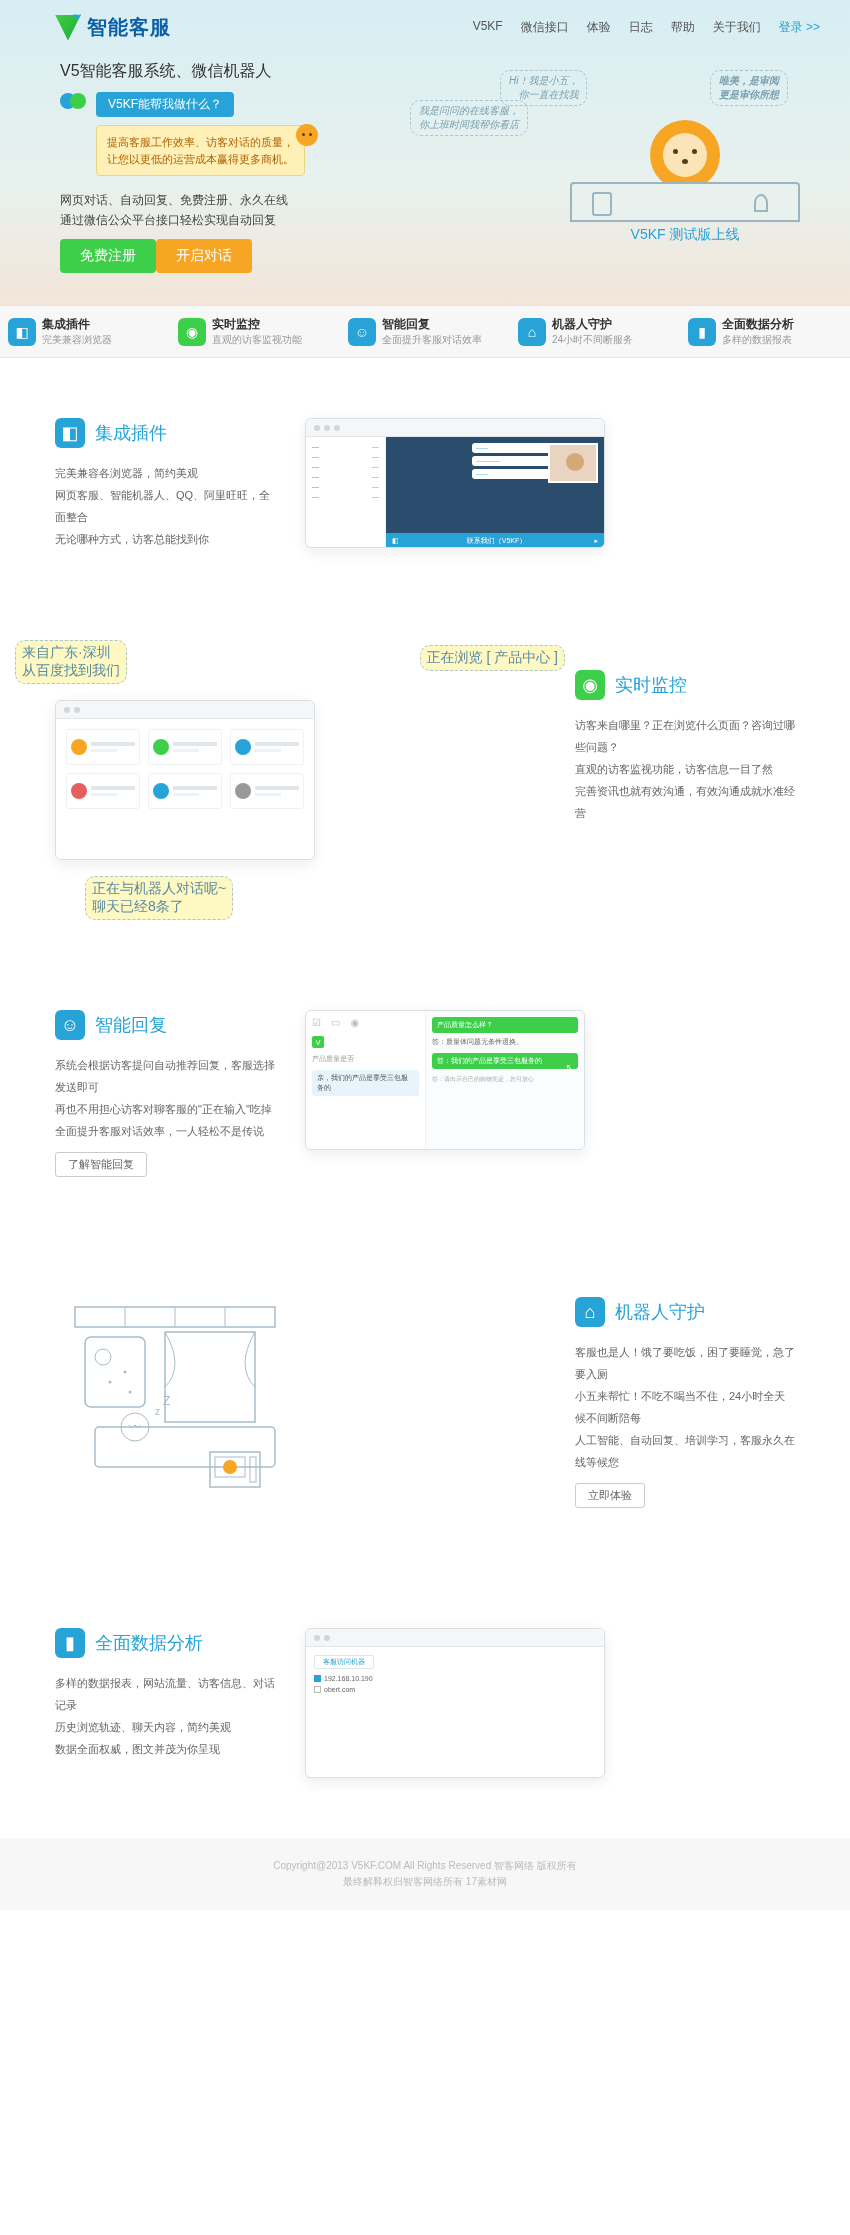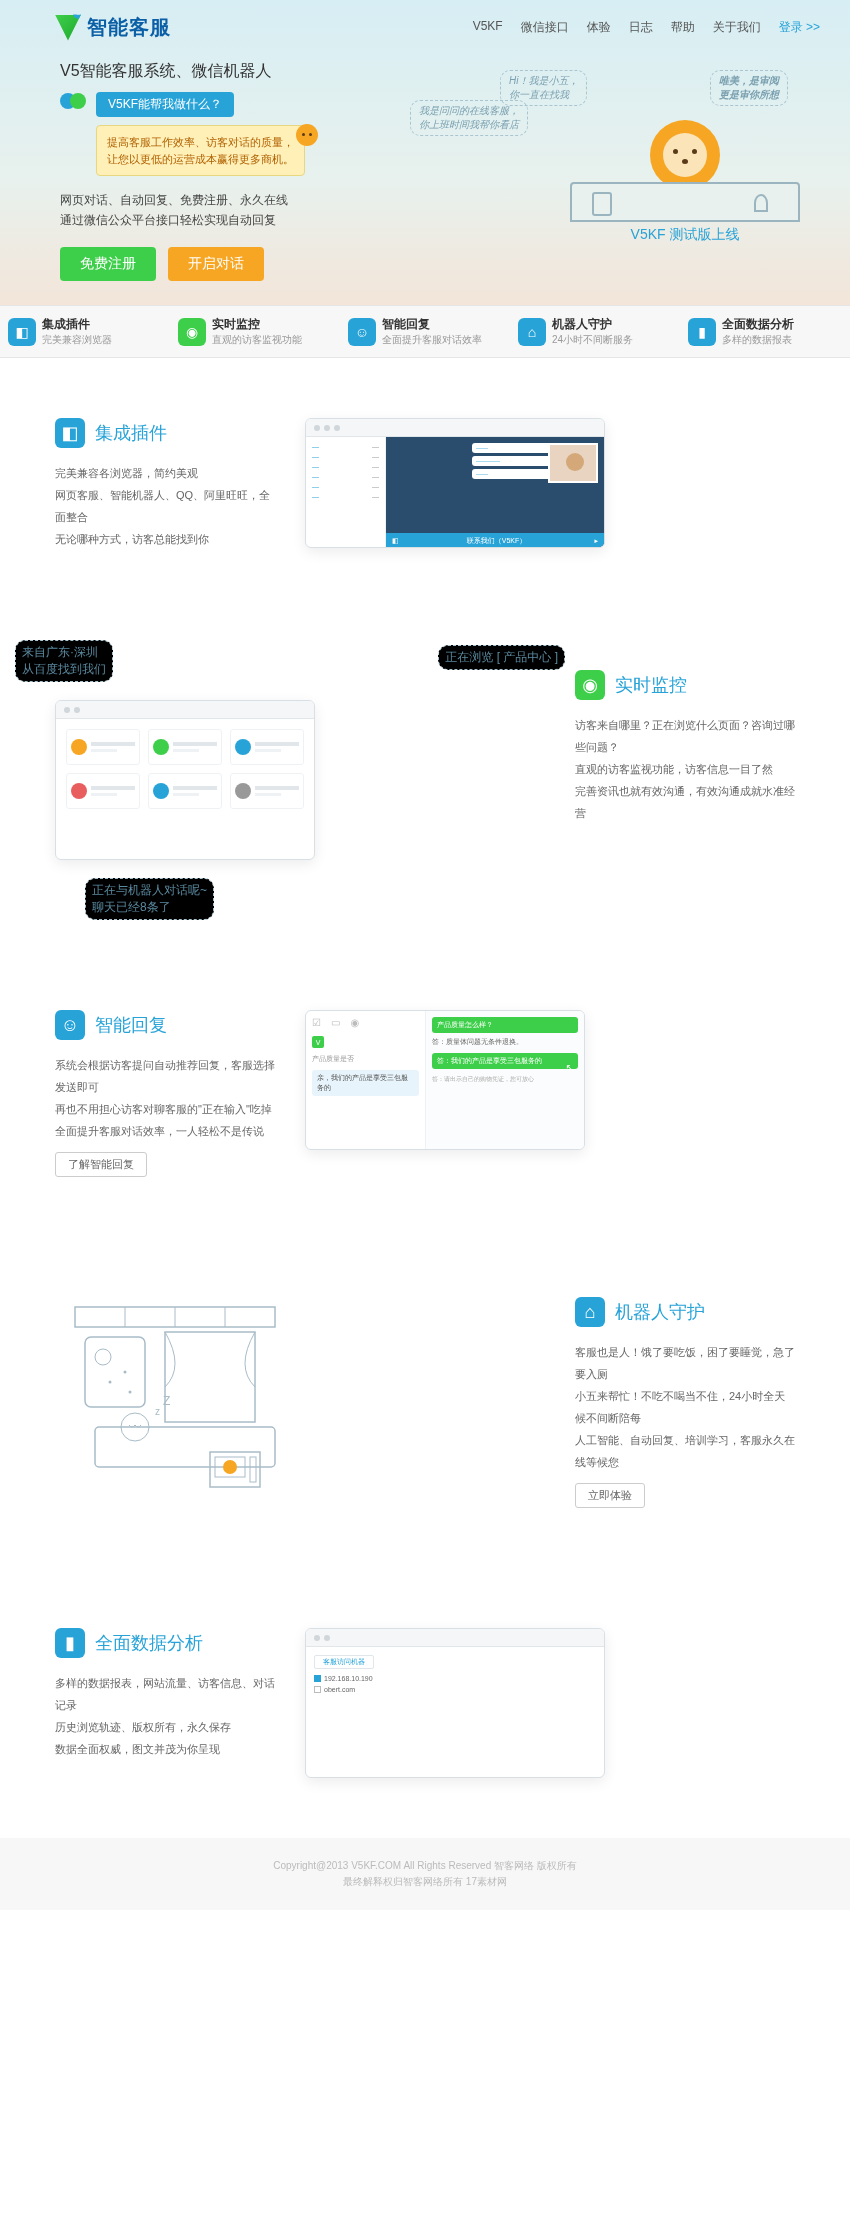"Hi！我是小五，" .bh1 { text-align: none -> right }
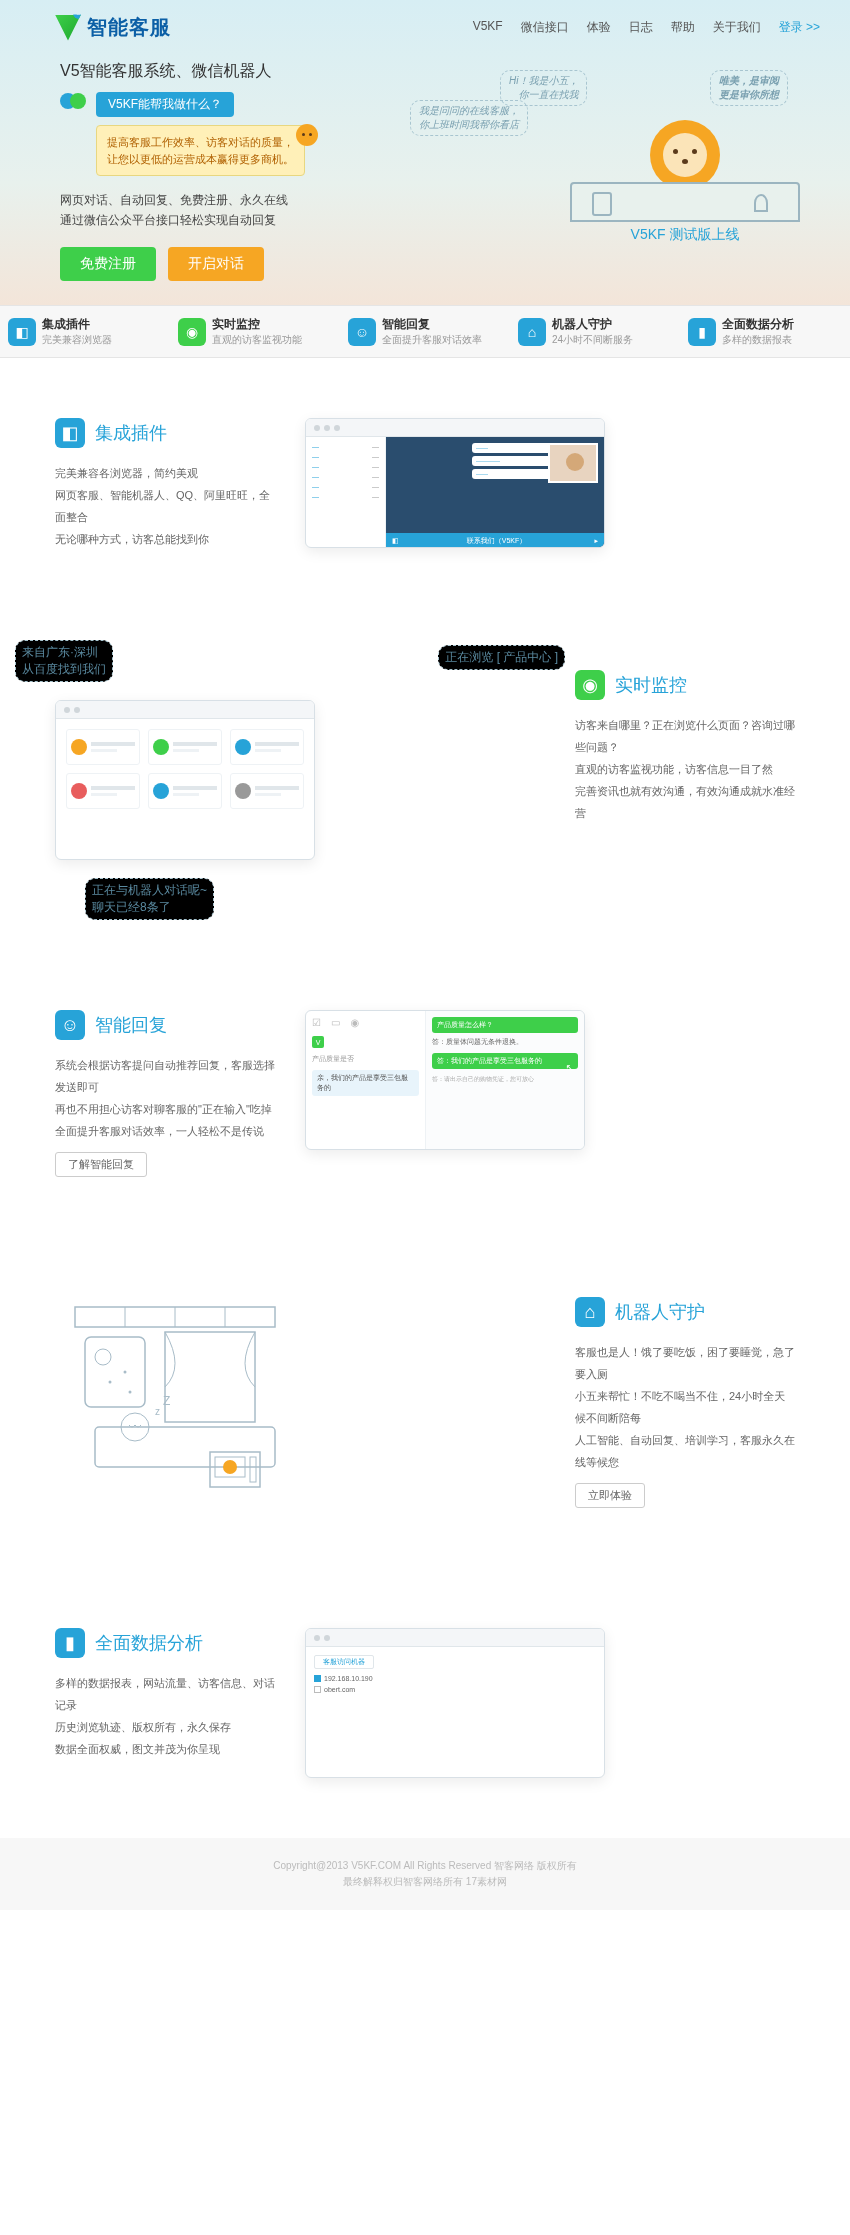"免费注册" .hero-btns { gap: 12px -> none; margin-top: 16px -> 8px }
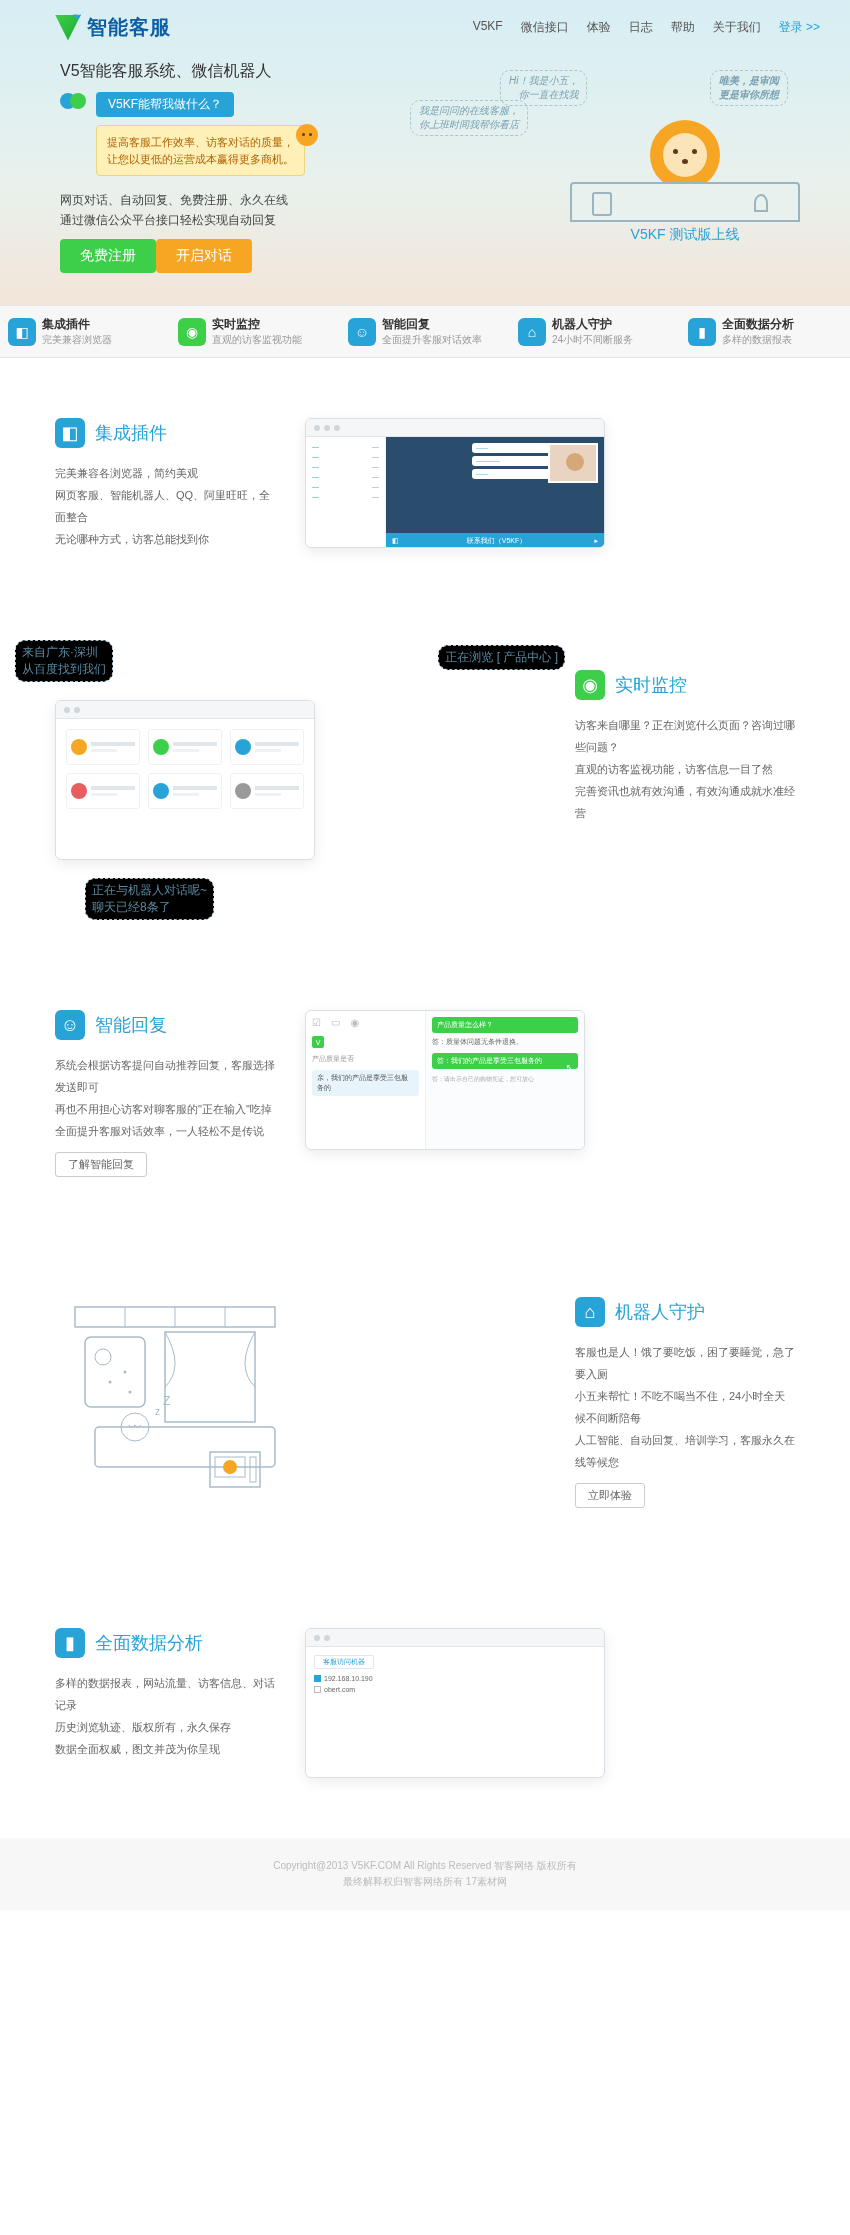"来自广东·深圳" .callout { background: #000000 -> #fef9c3; font-size: 12px -> 14px }
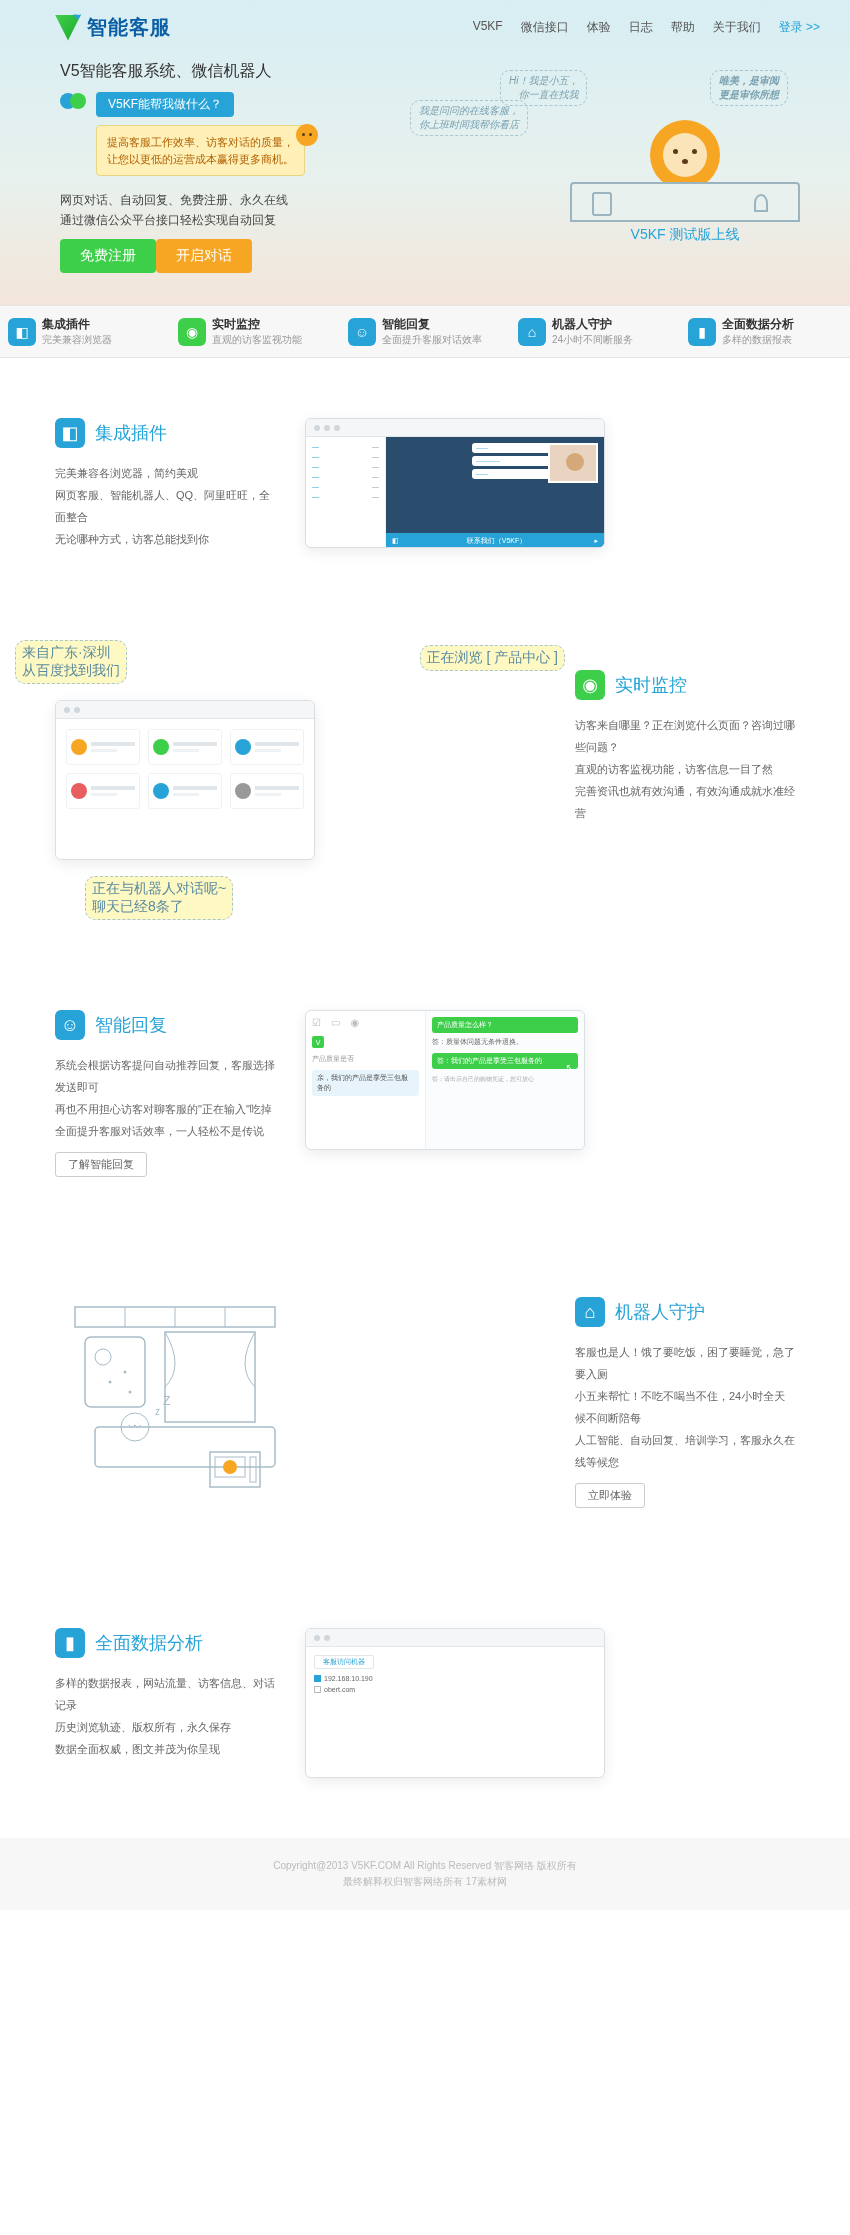"多样的数据报表，网站流量、访客信息、对话记录" div.sec-body { text: 版权所有，永久保存 -> 聊天内容，简约美观 }
